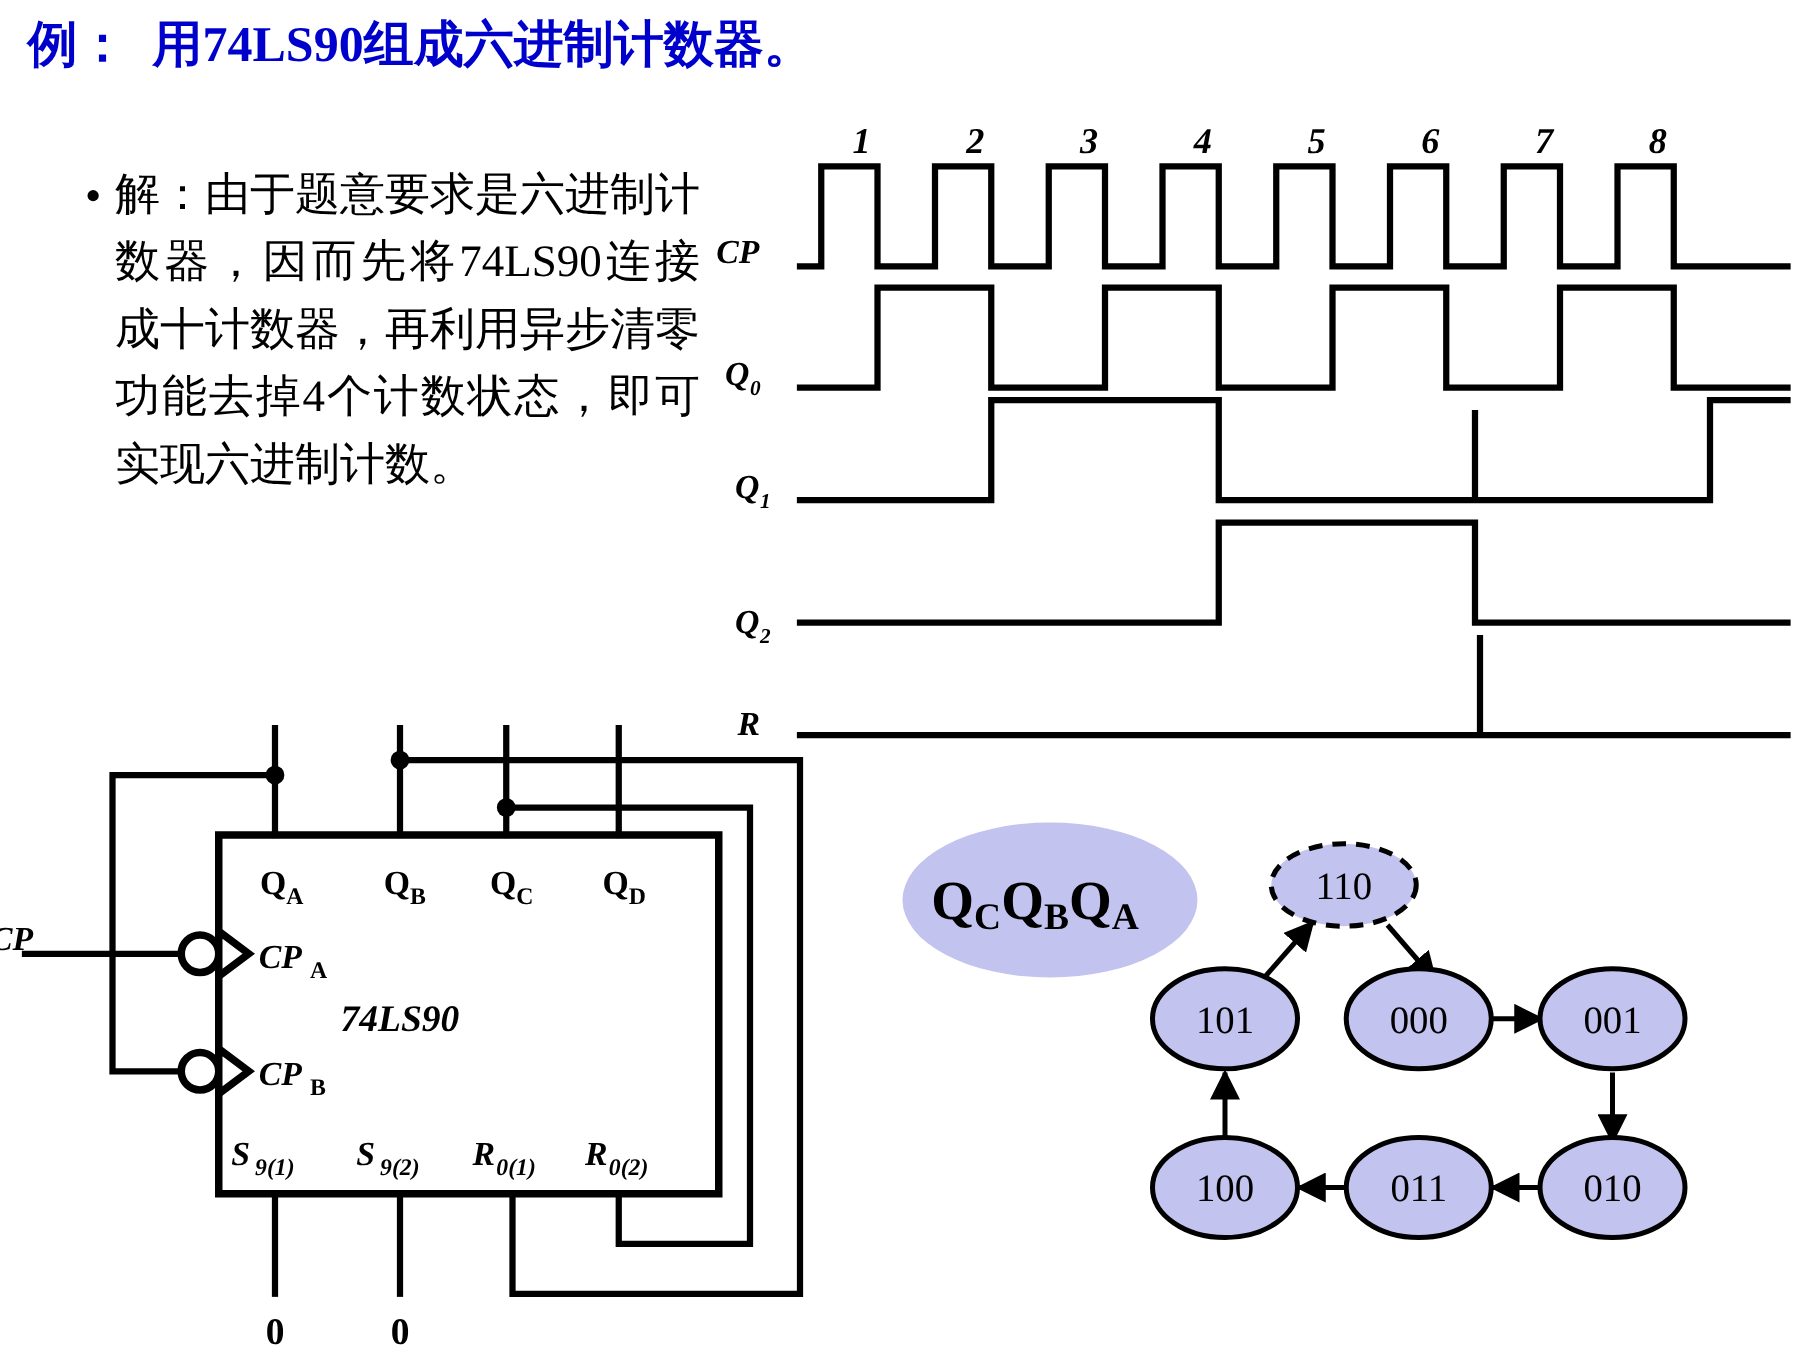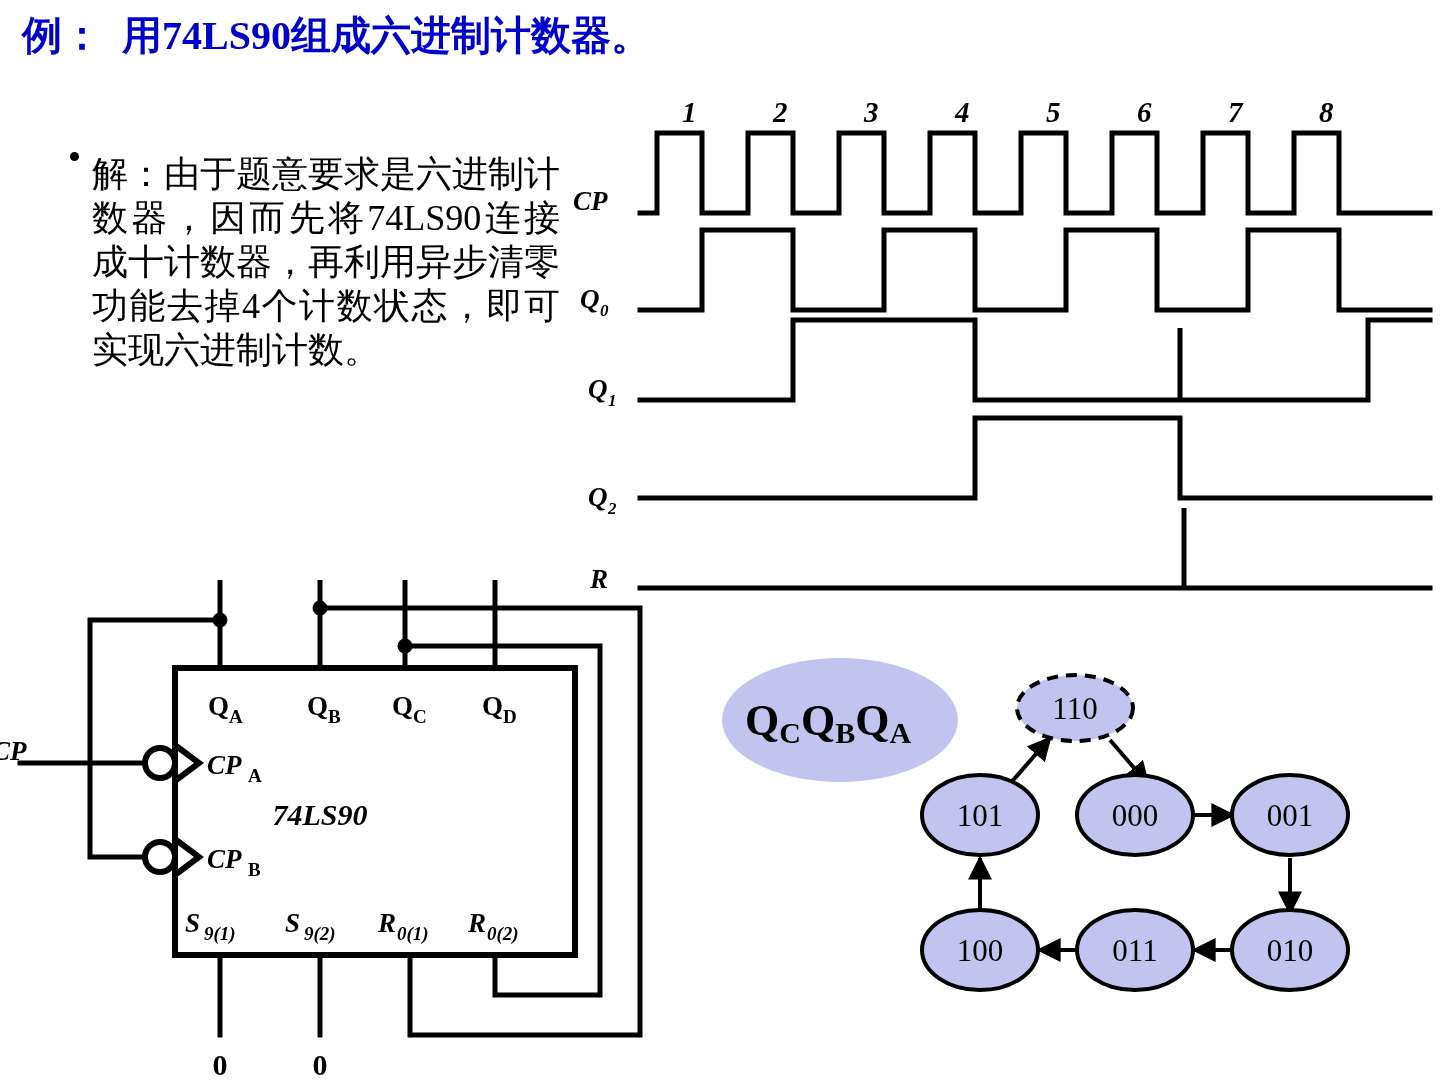"解：由于题意要求是六进制计数器，因而先将74LS90连接成十计数器，再利用异步清" #body-text { line-height: 44px -> 54px; margin-top: 24px -> none }
